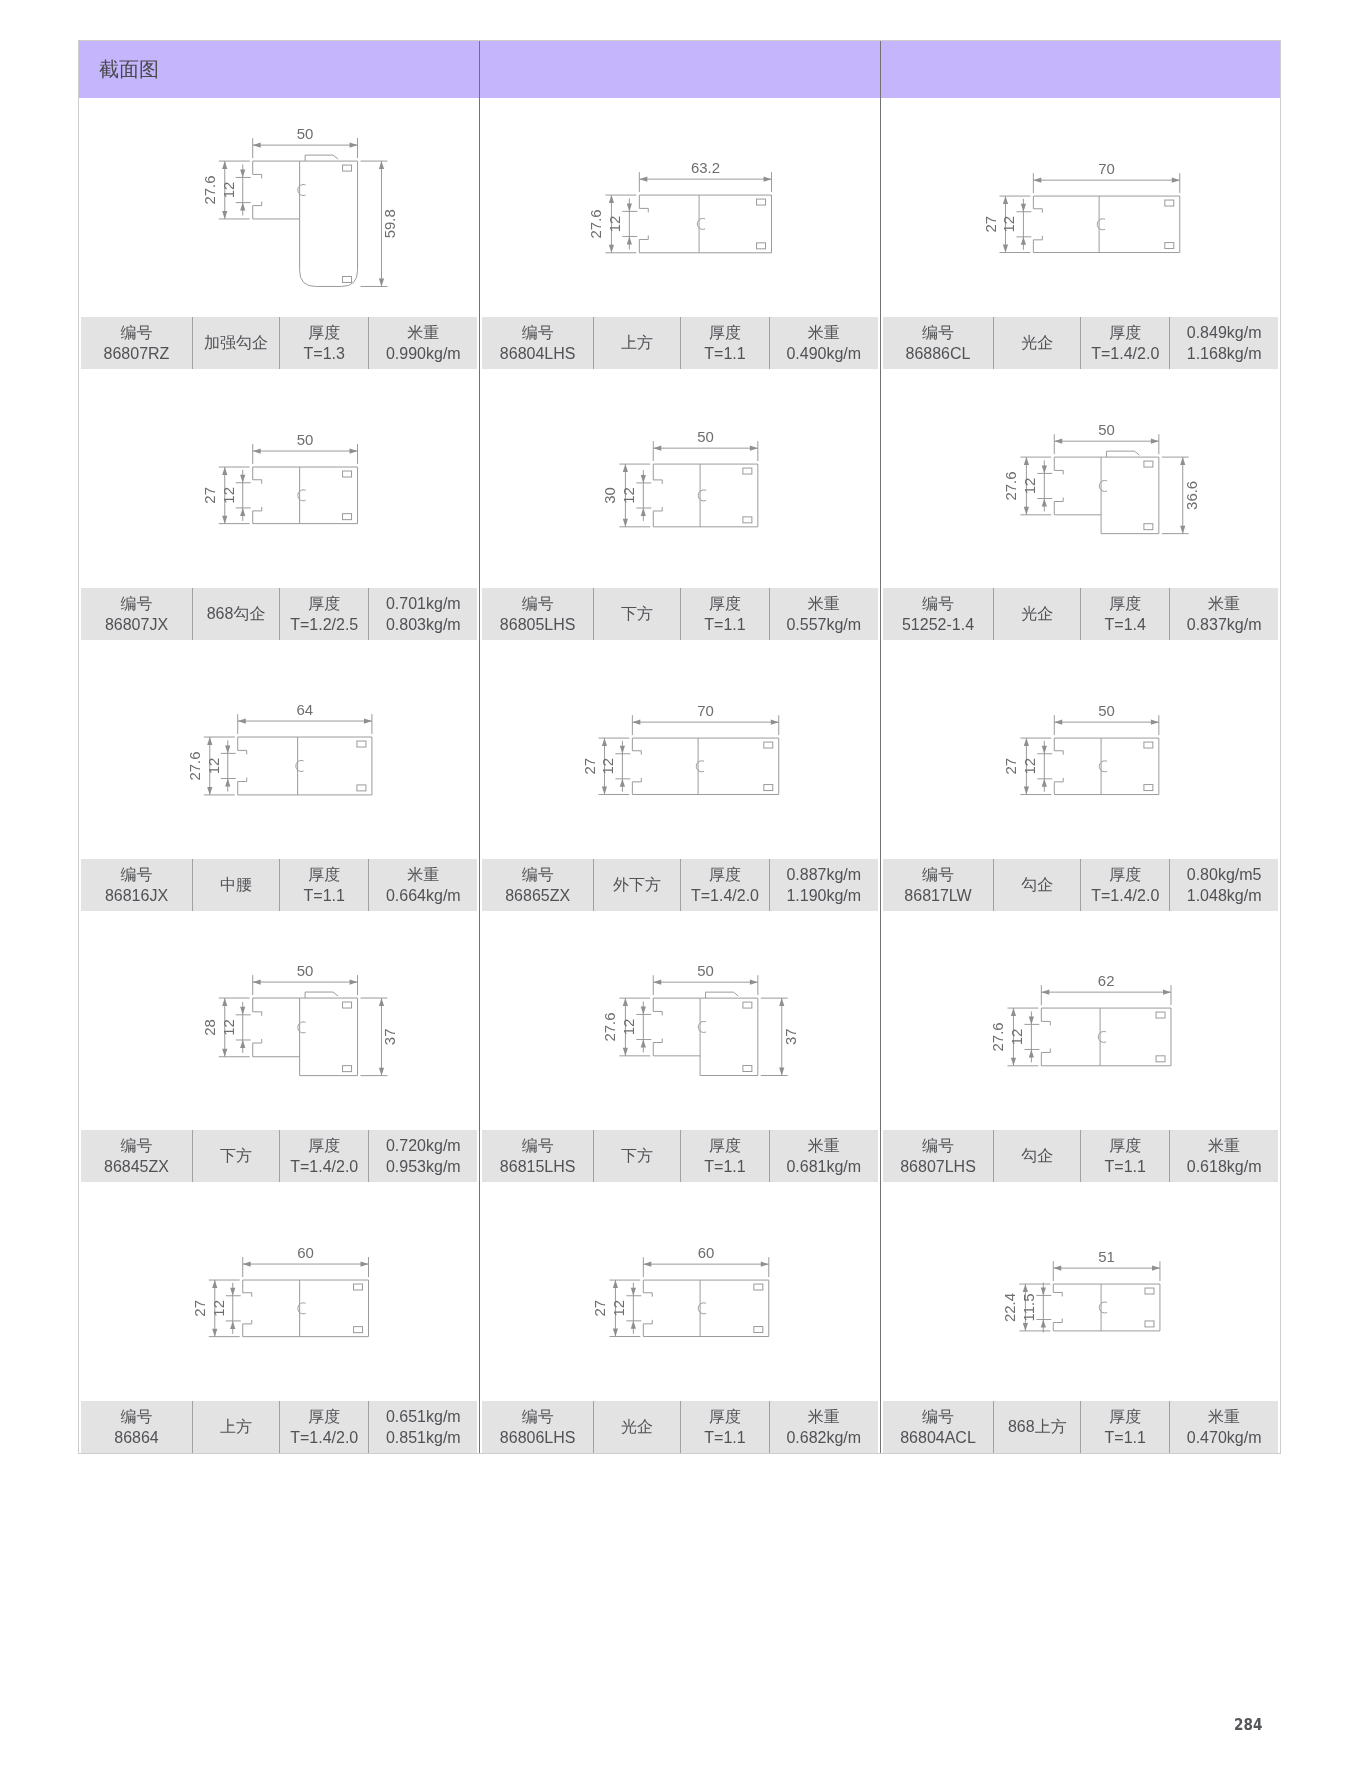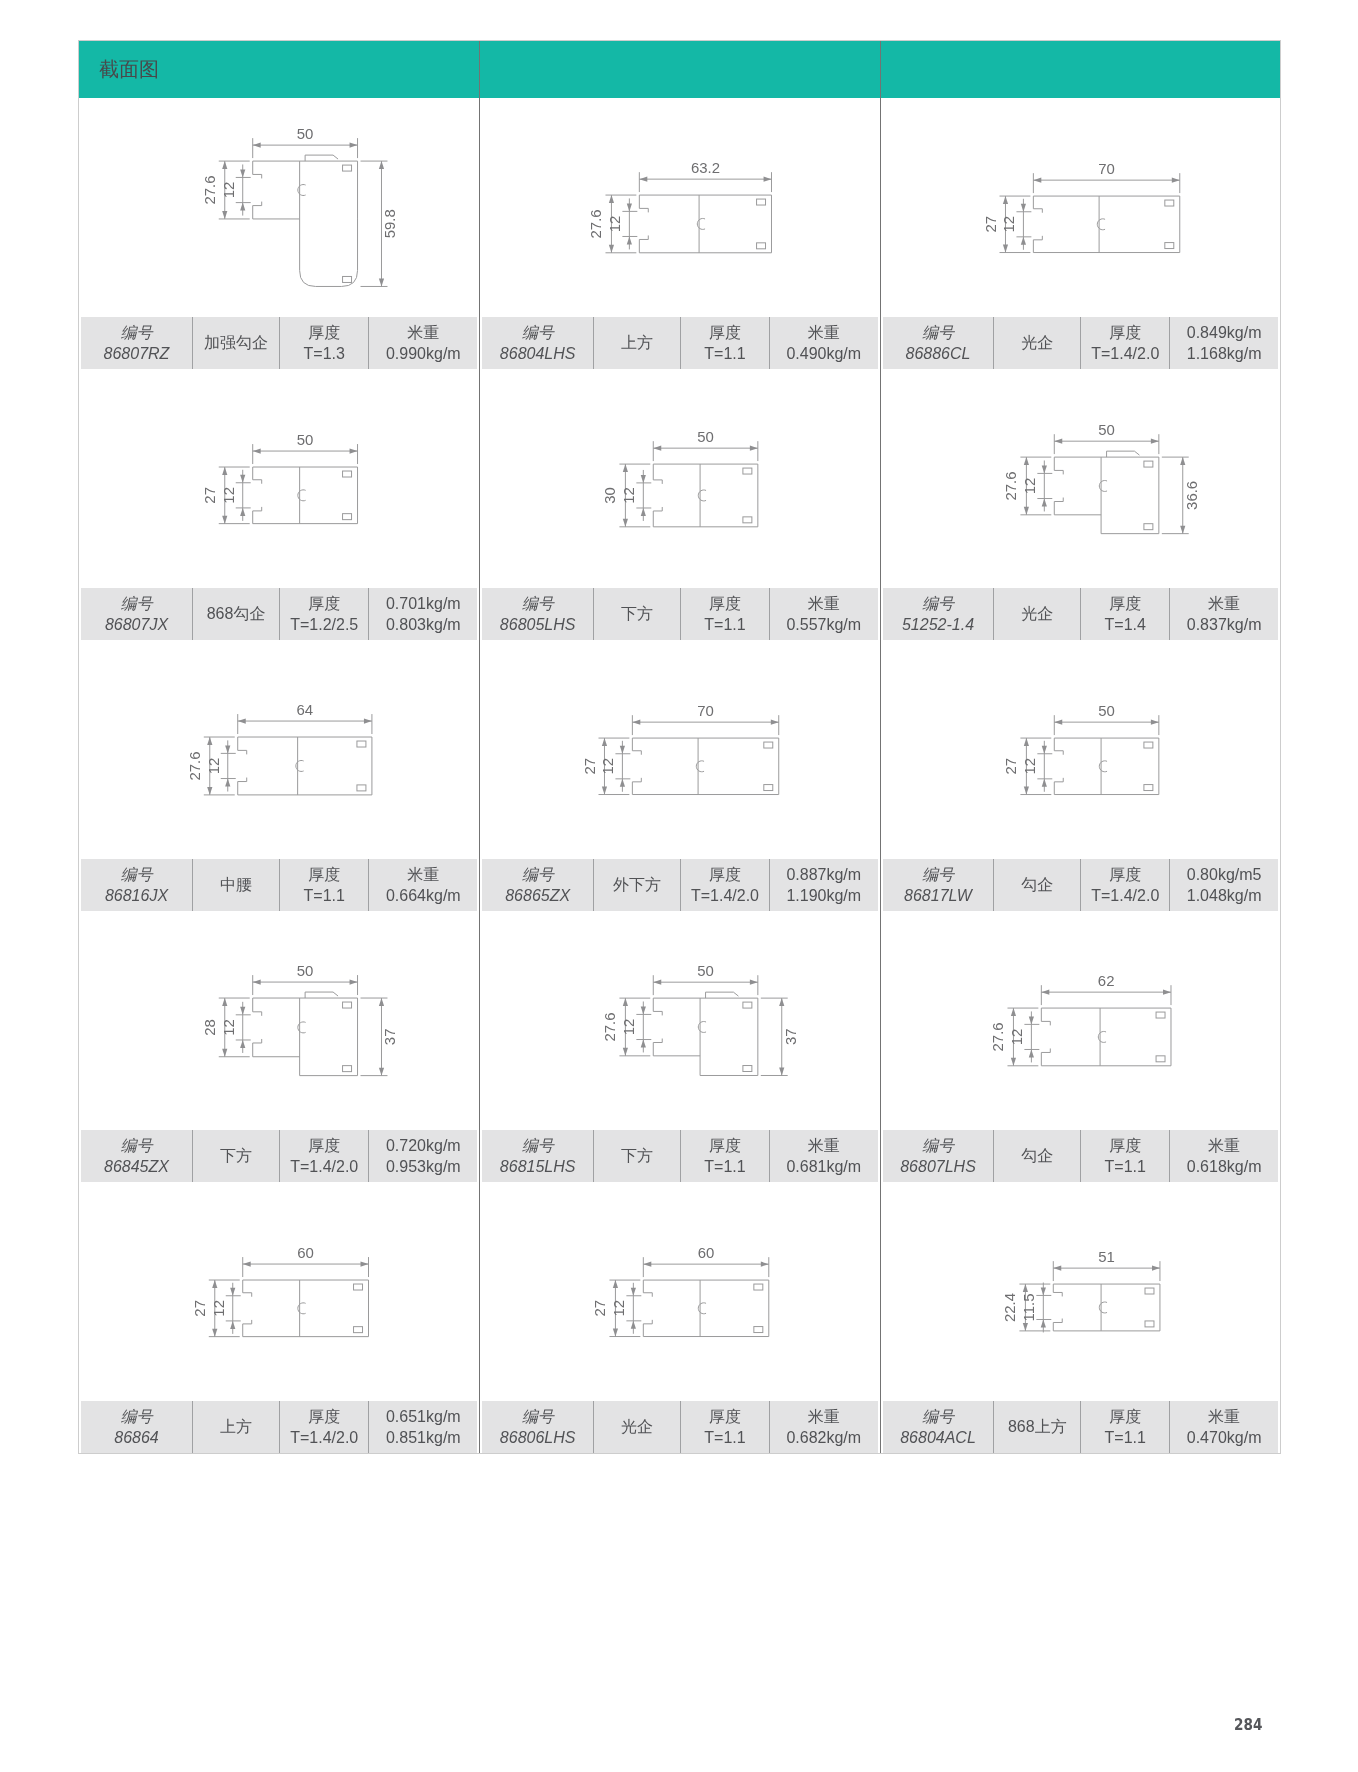"截面图" .colheader { background: #14b8a6 -> #c4b5fd }
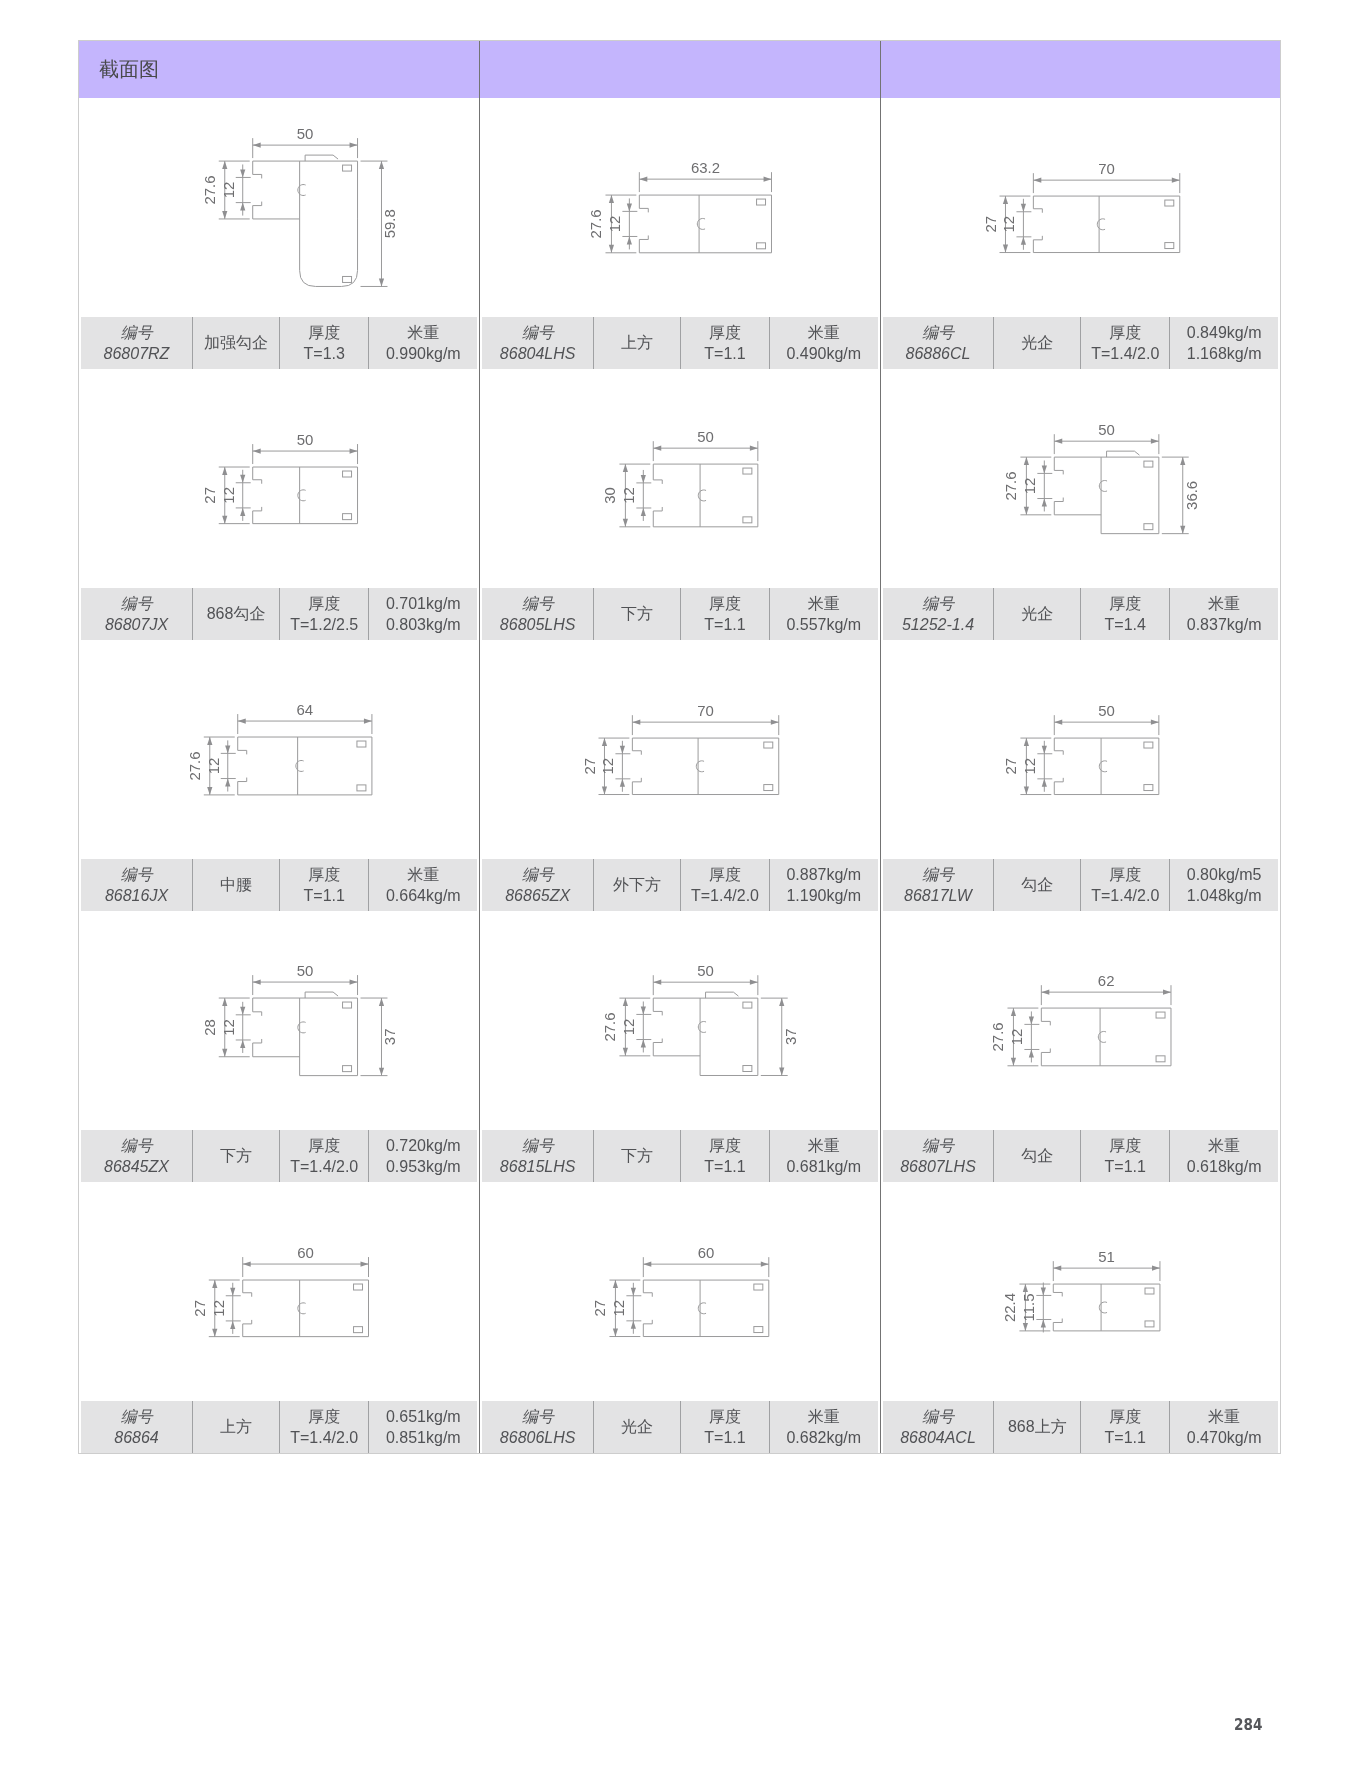"编号" .ic:first-child { font-style: italic -> none }
